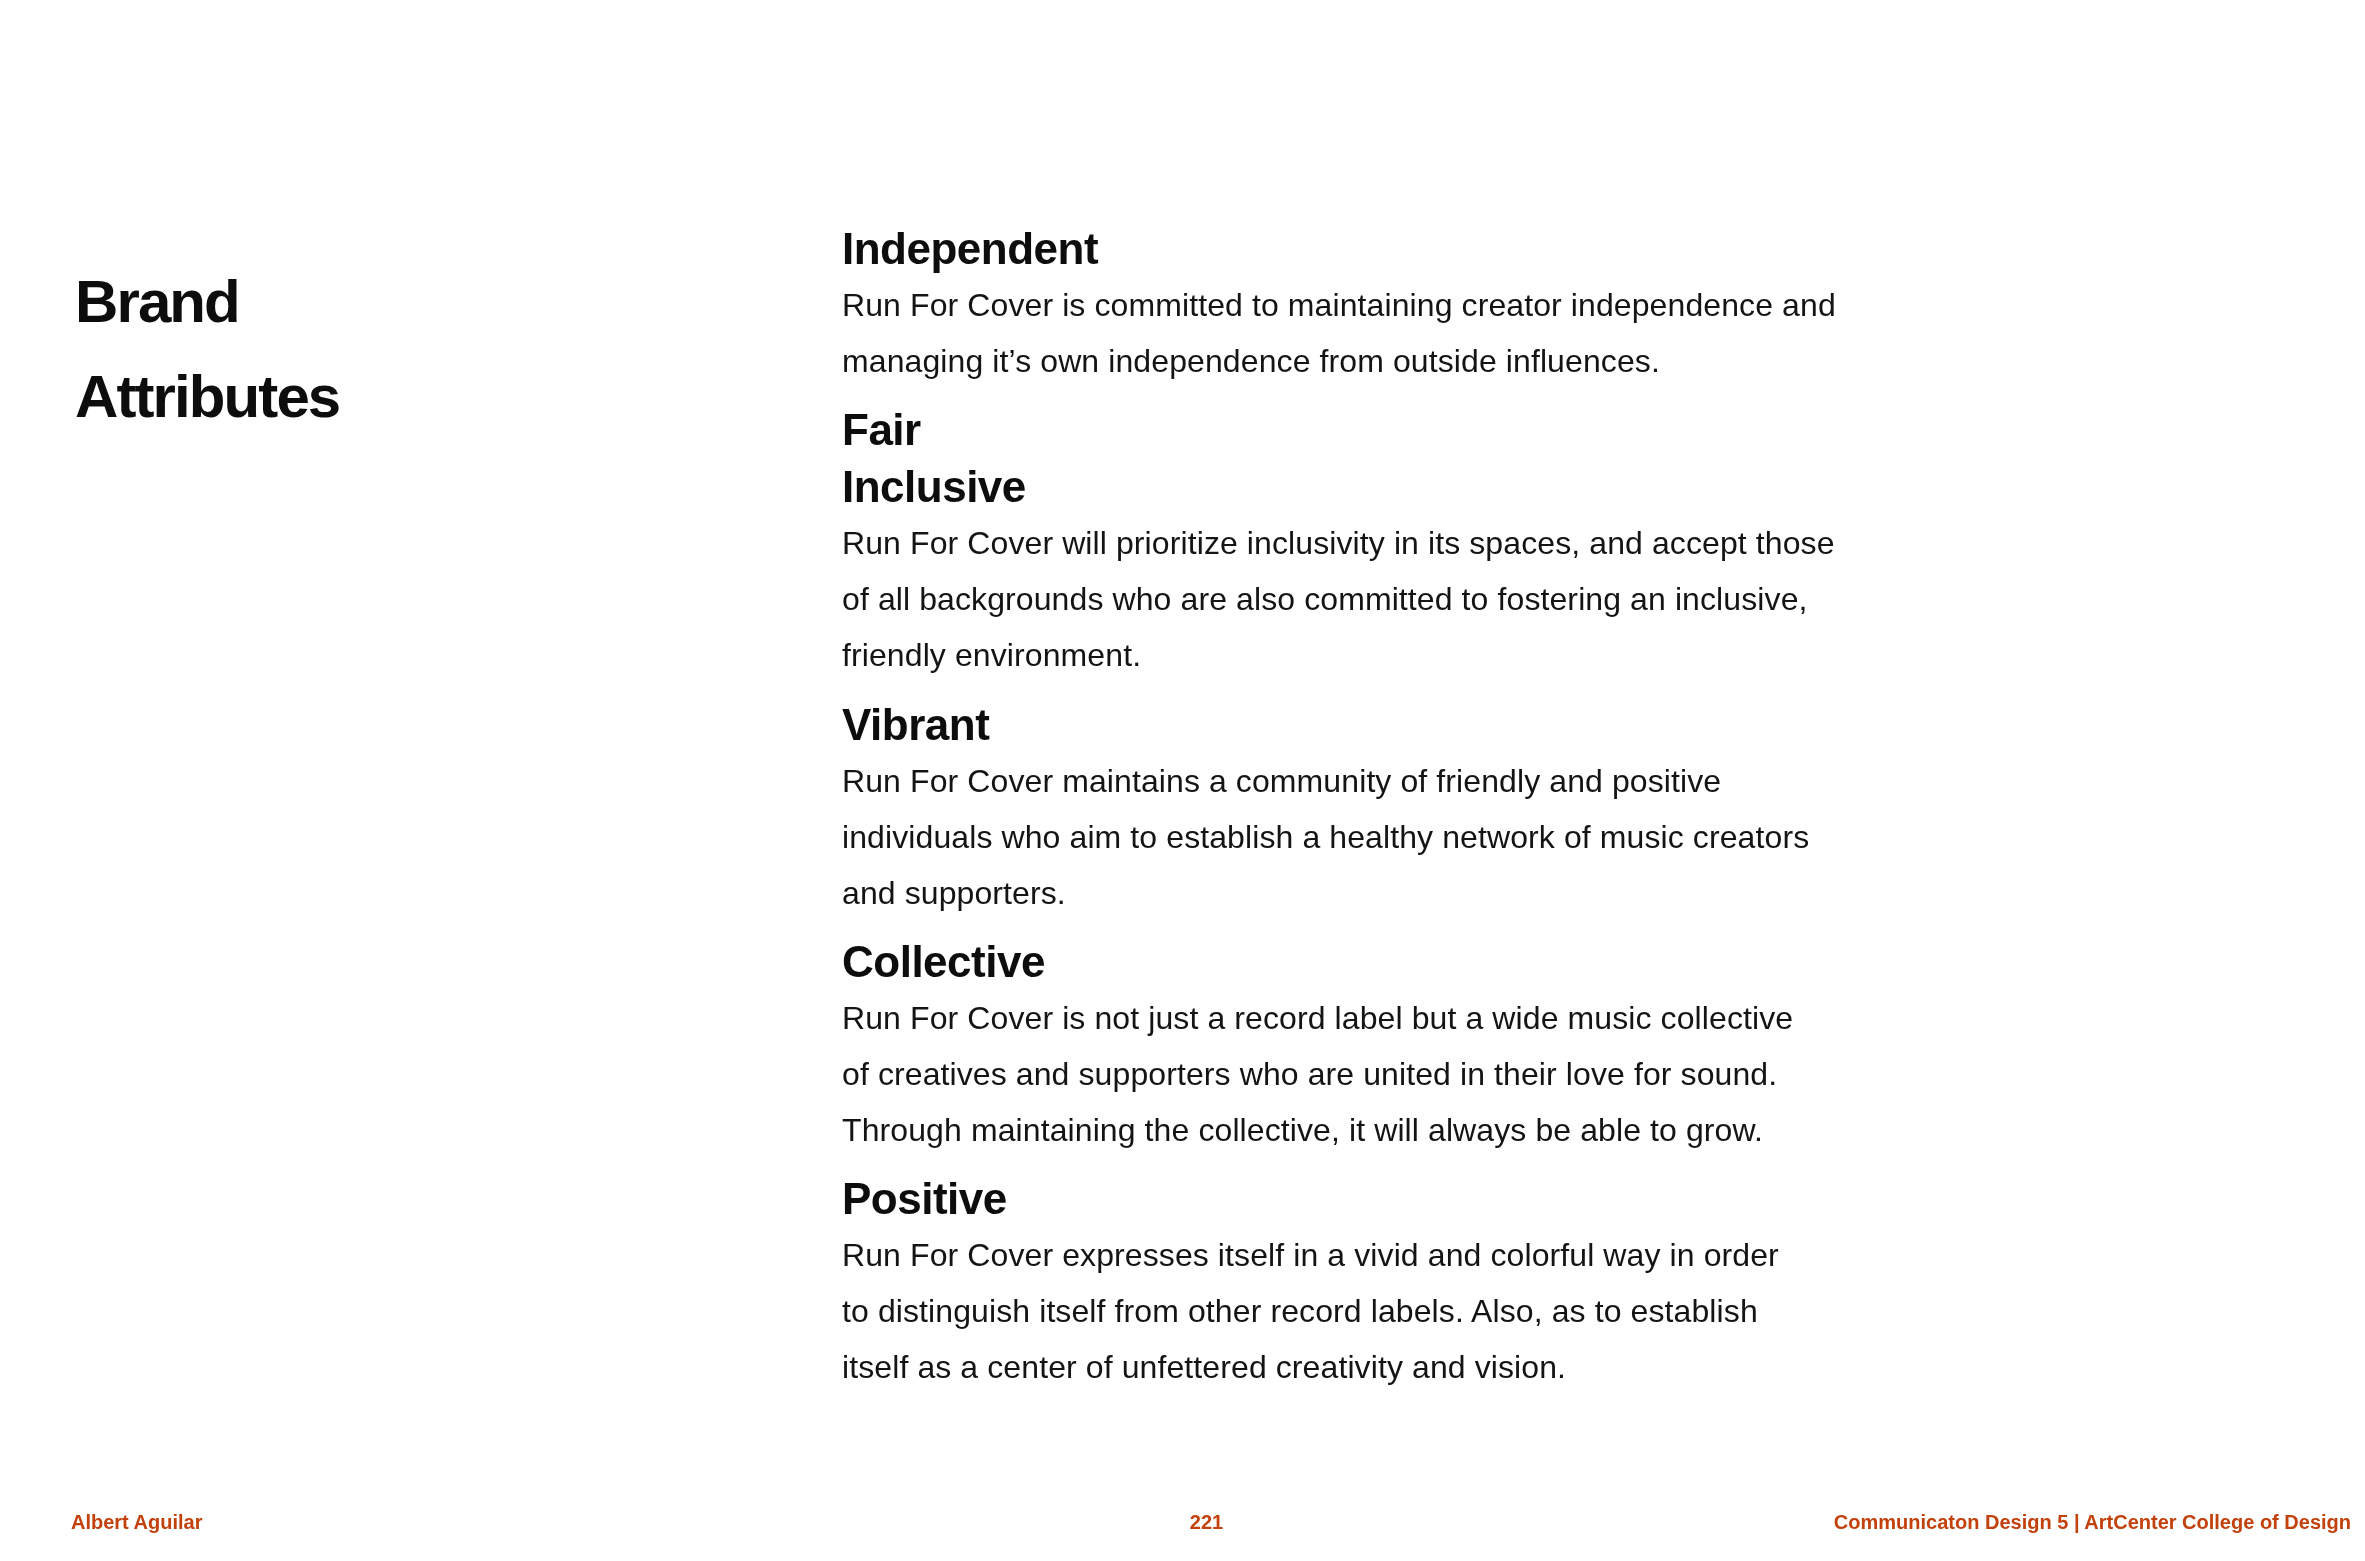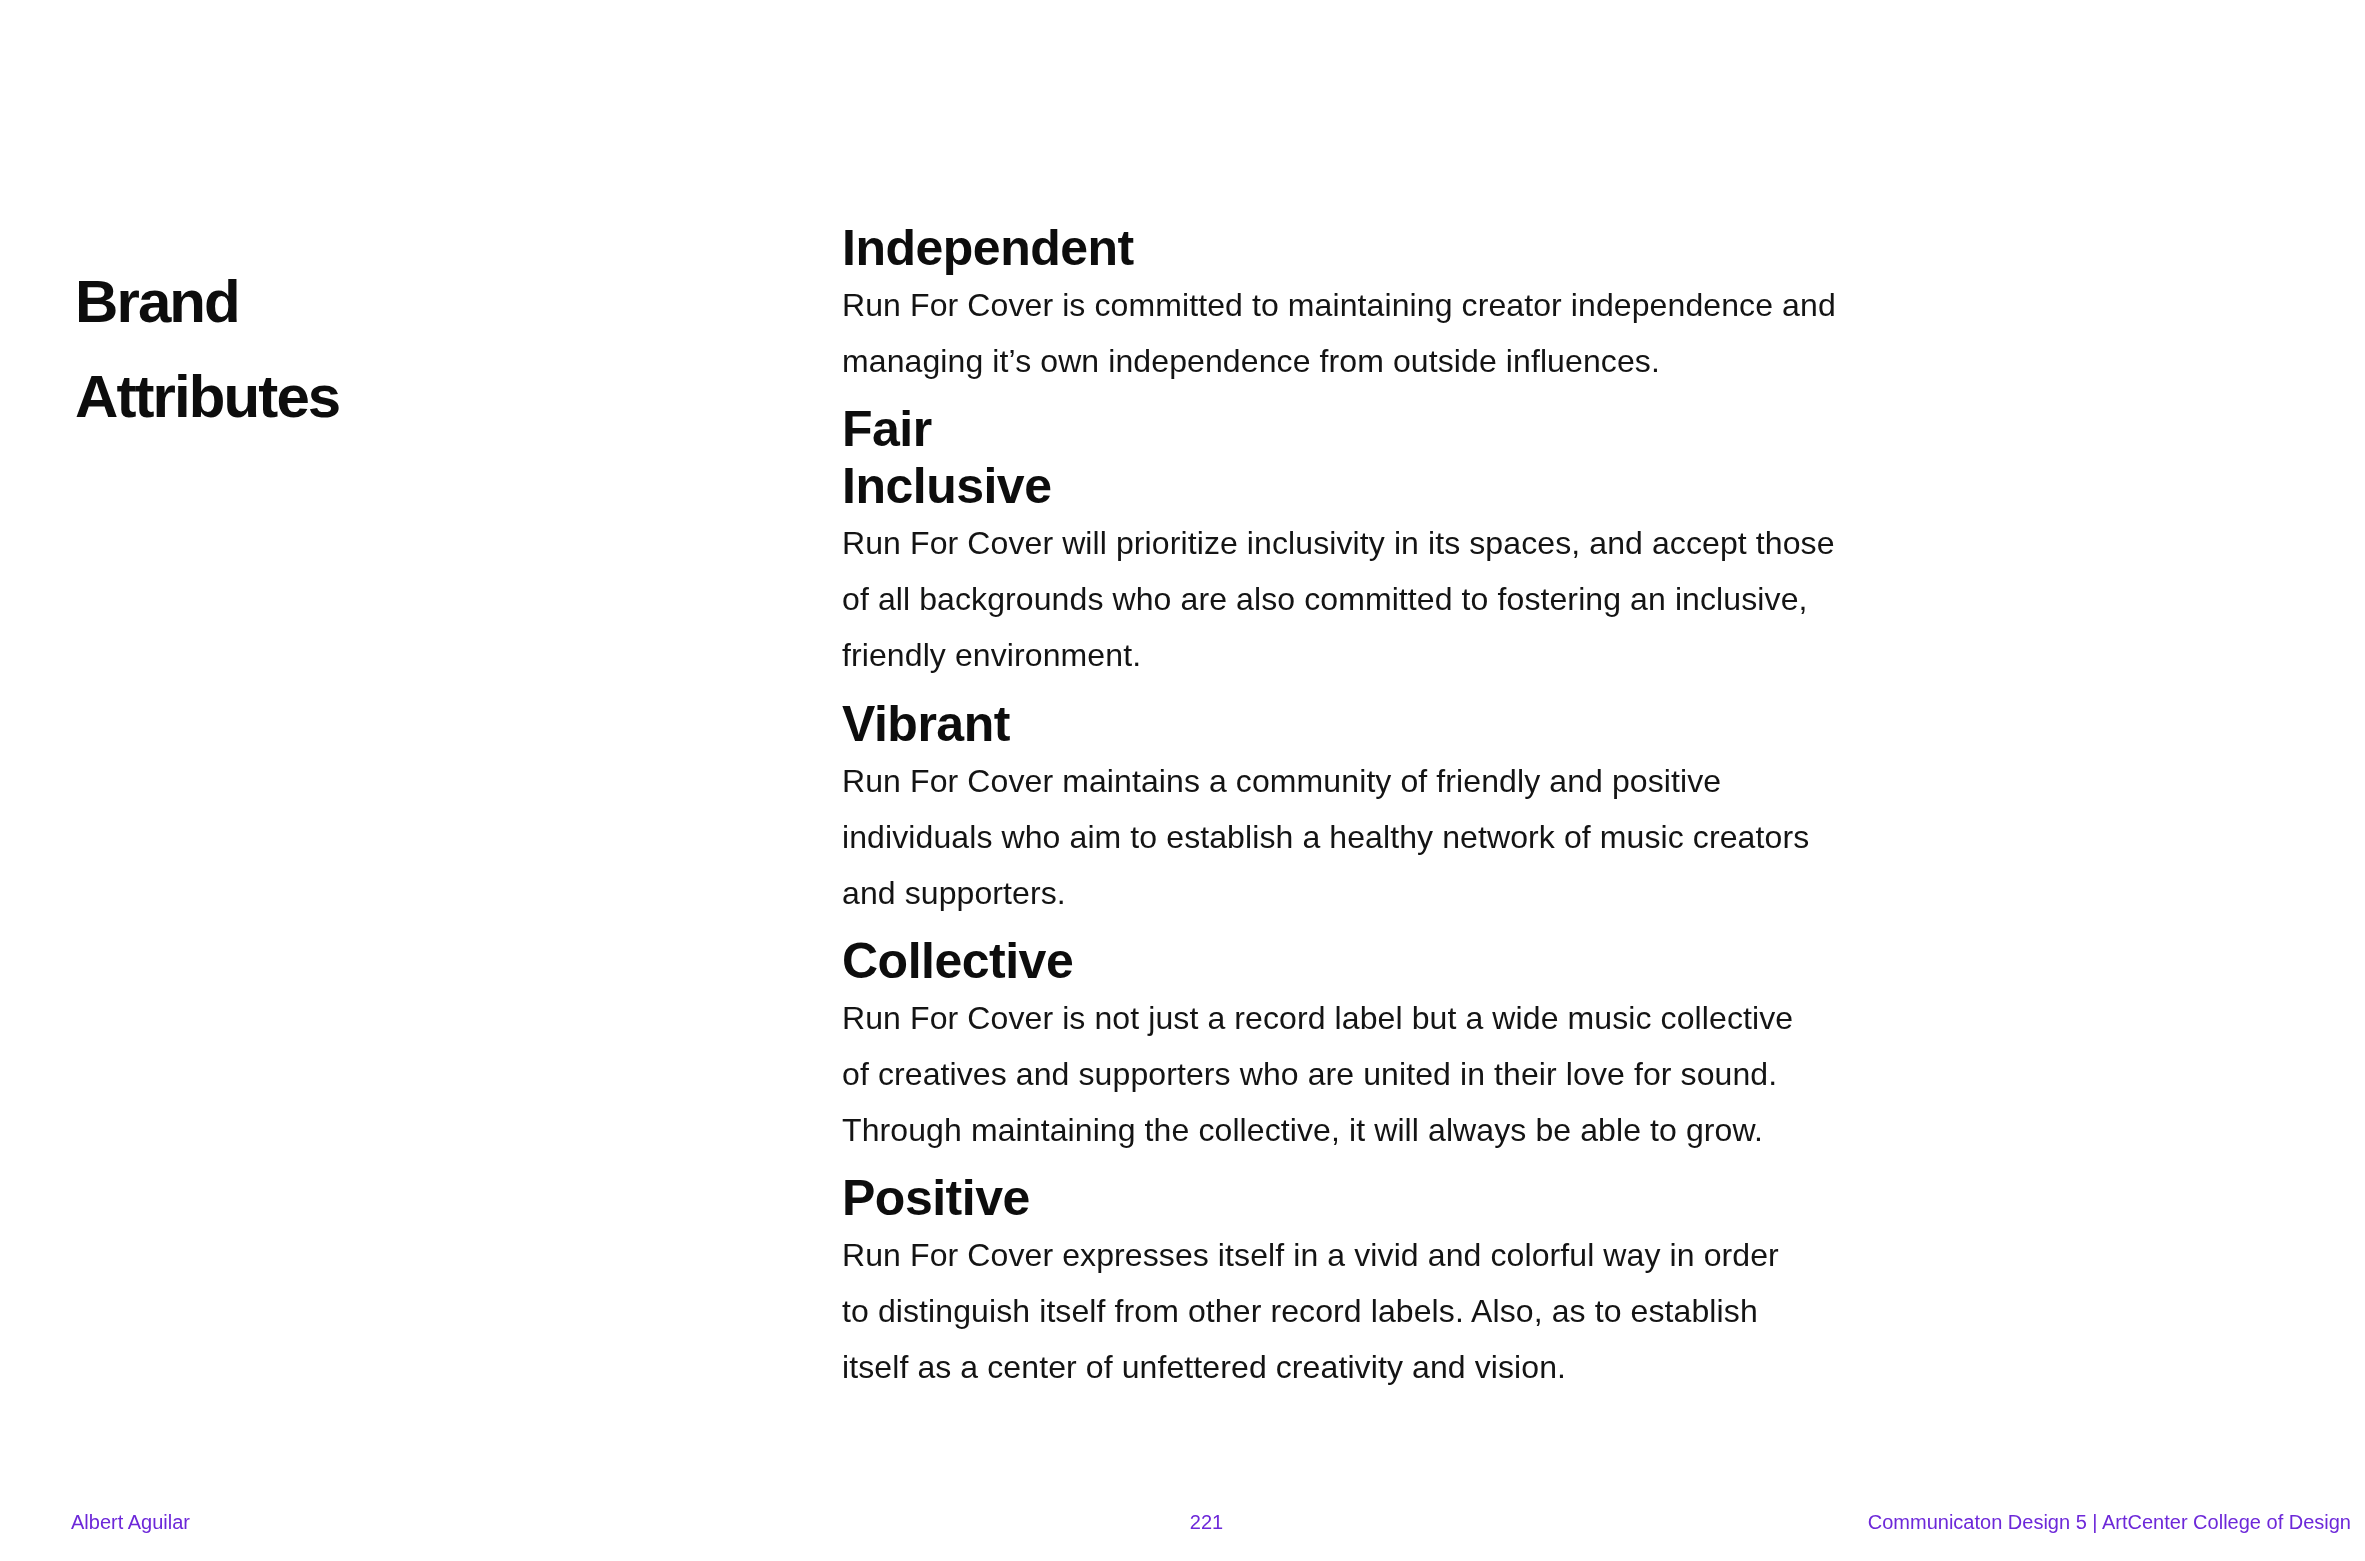"Independent" .section h2 { font-size: 50px -> 44px }
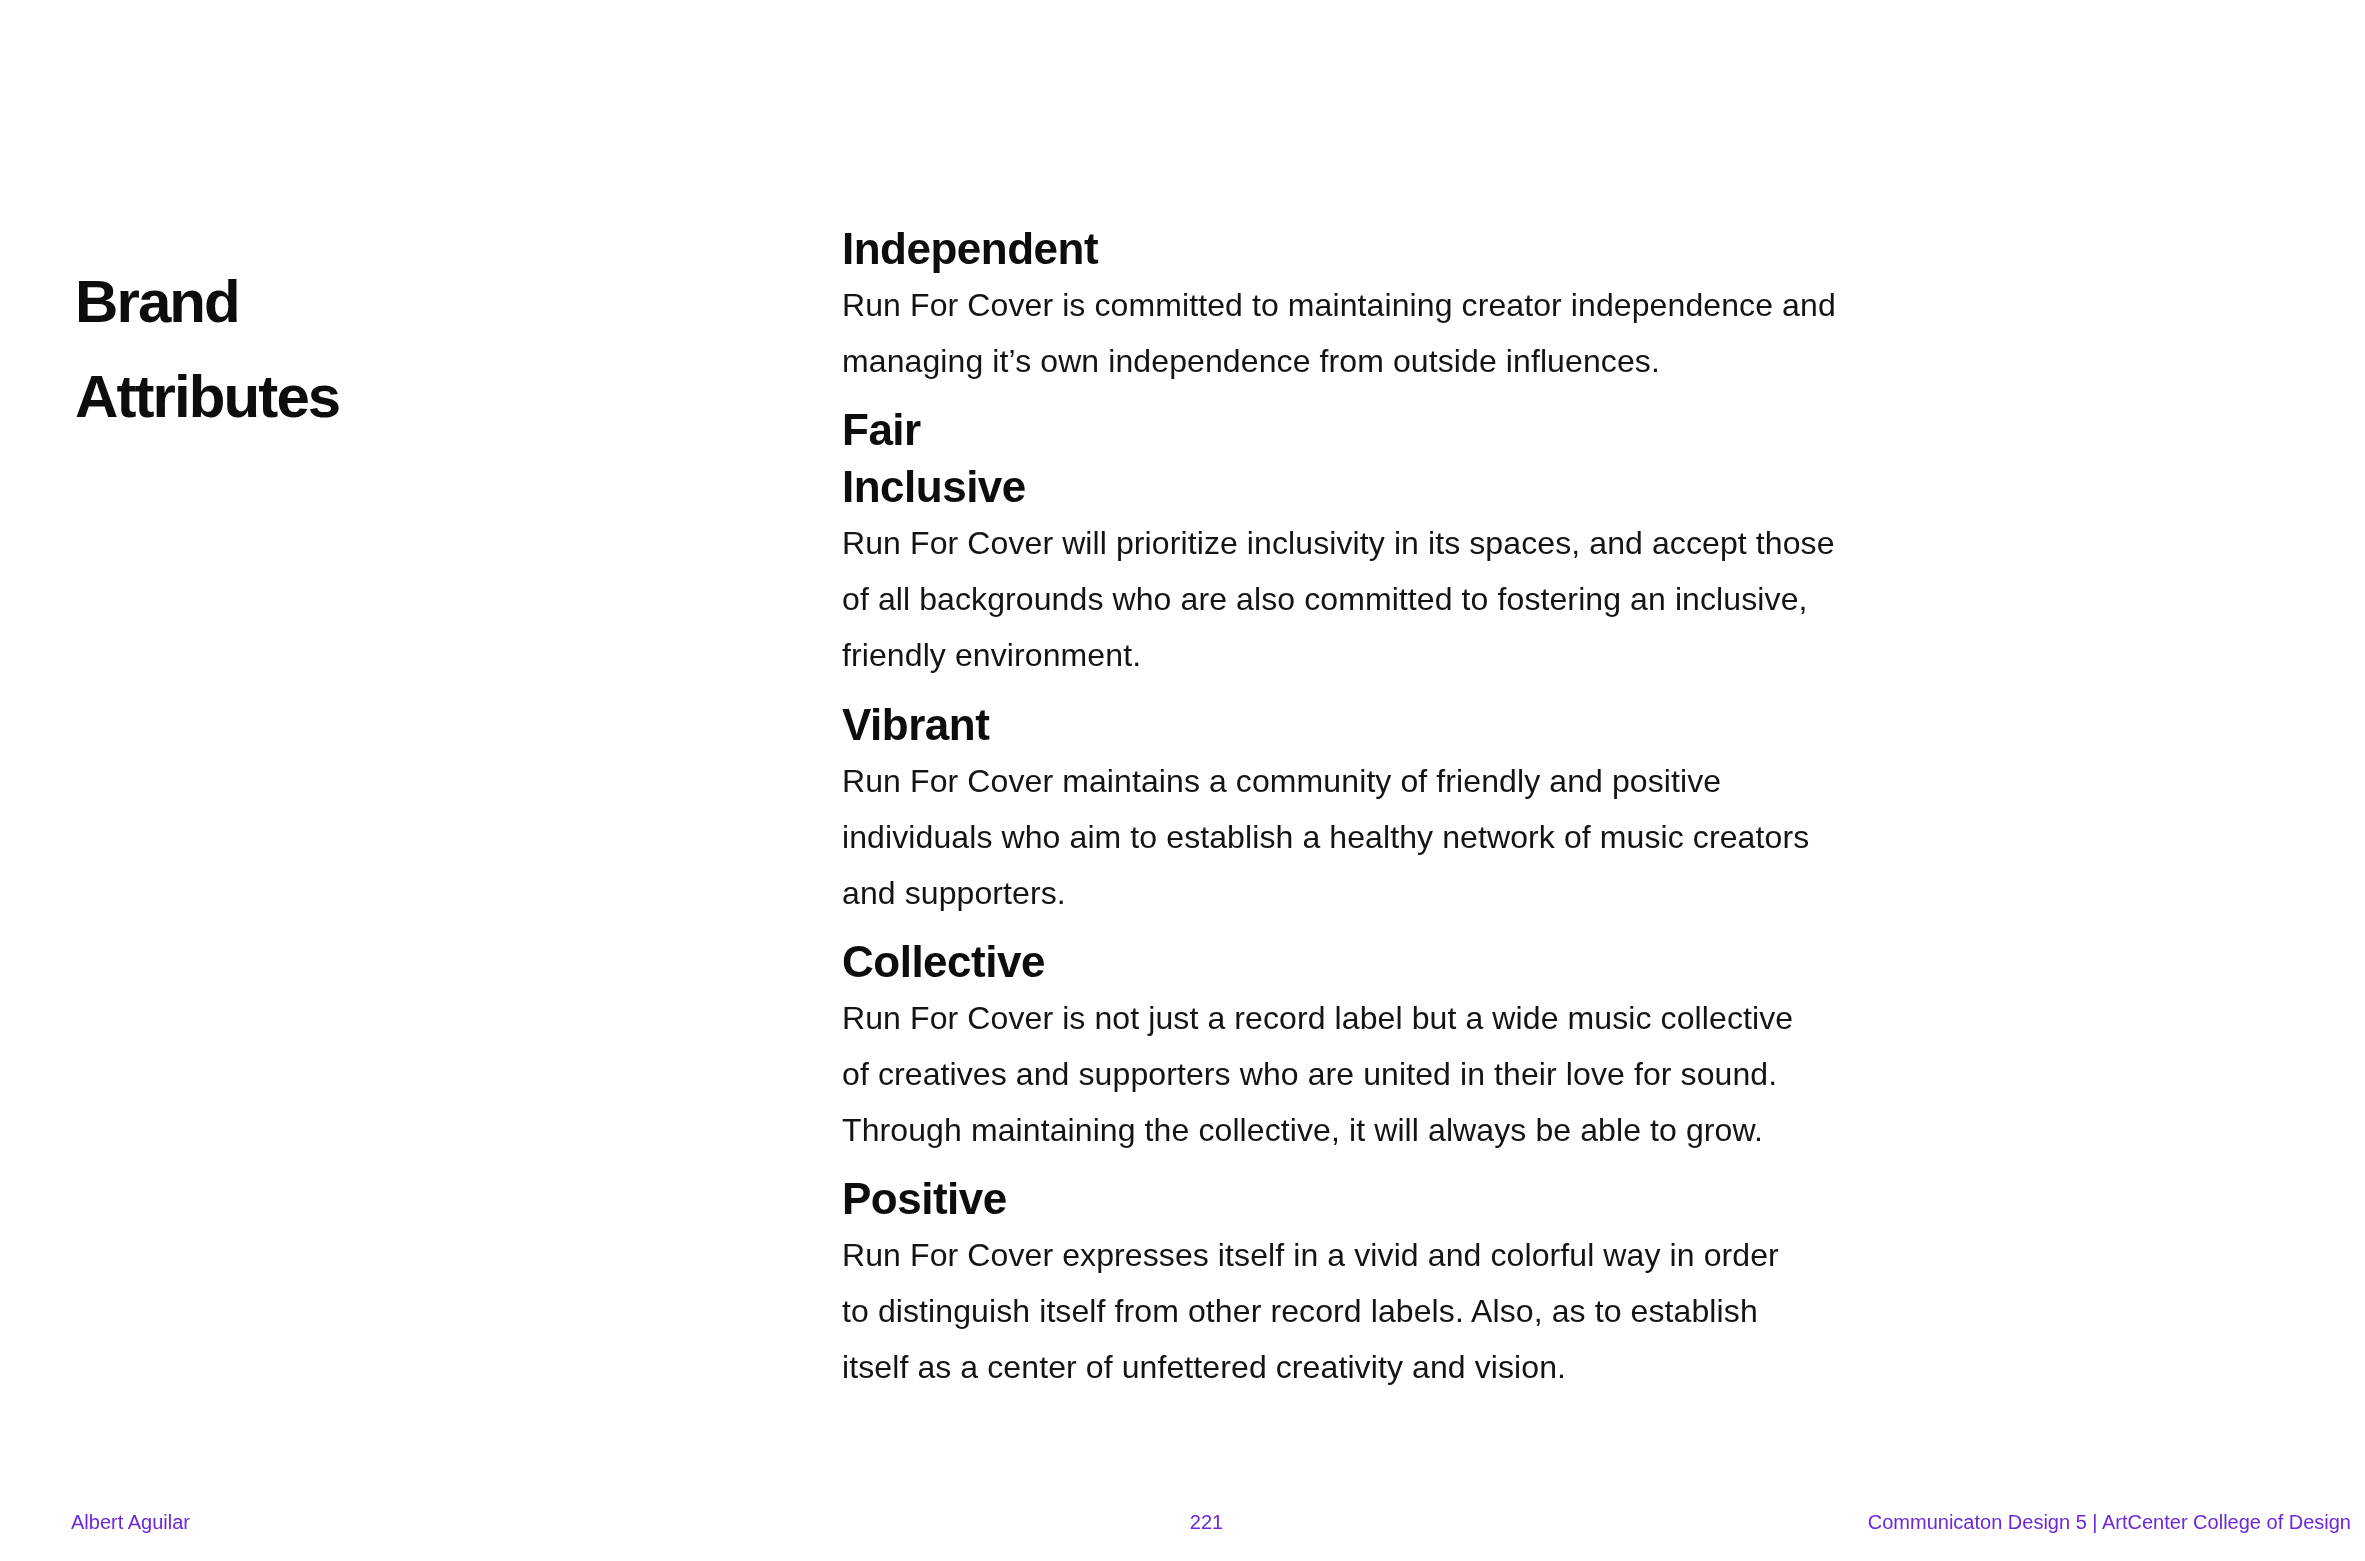"Albert Aguilar" .footer-item { color: #6d28d9 -> #c2410c; font-weight: 400 -> 700 }
